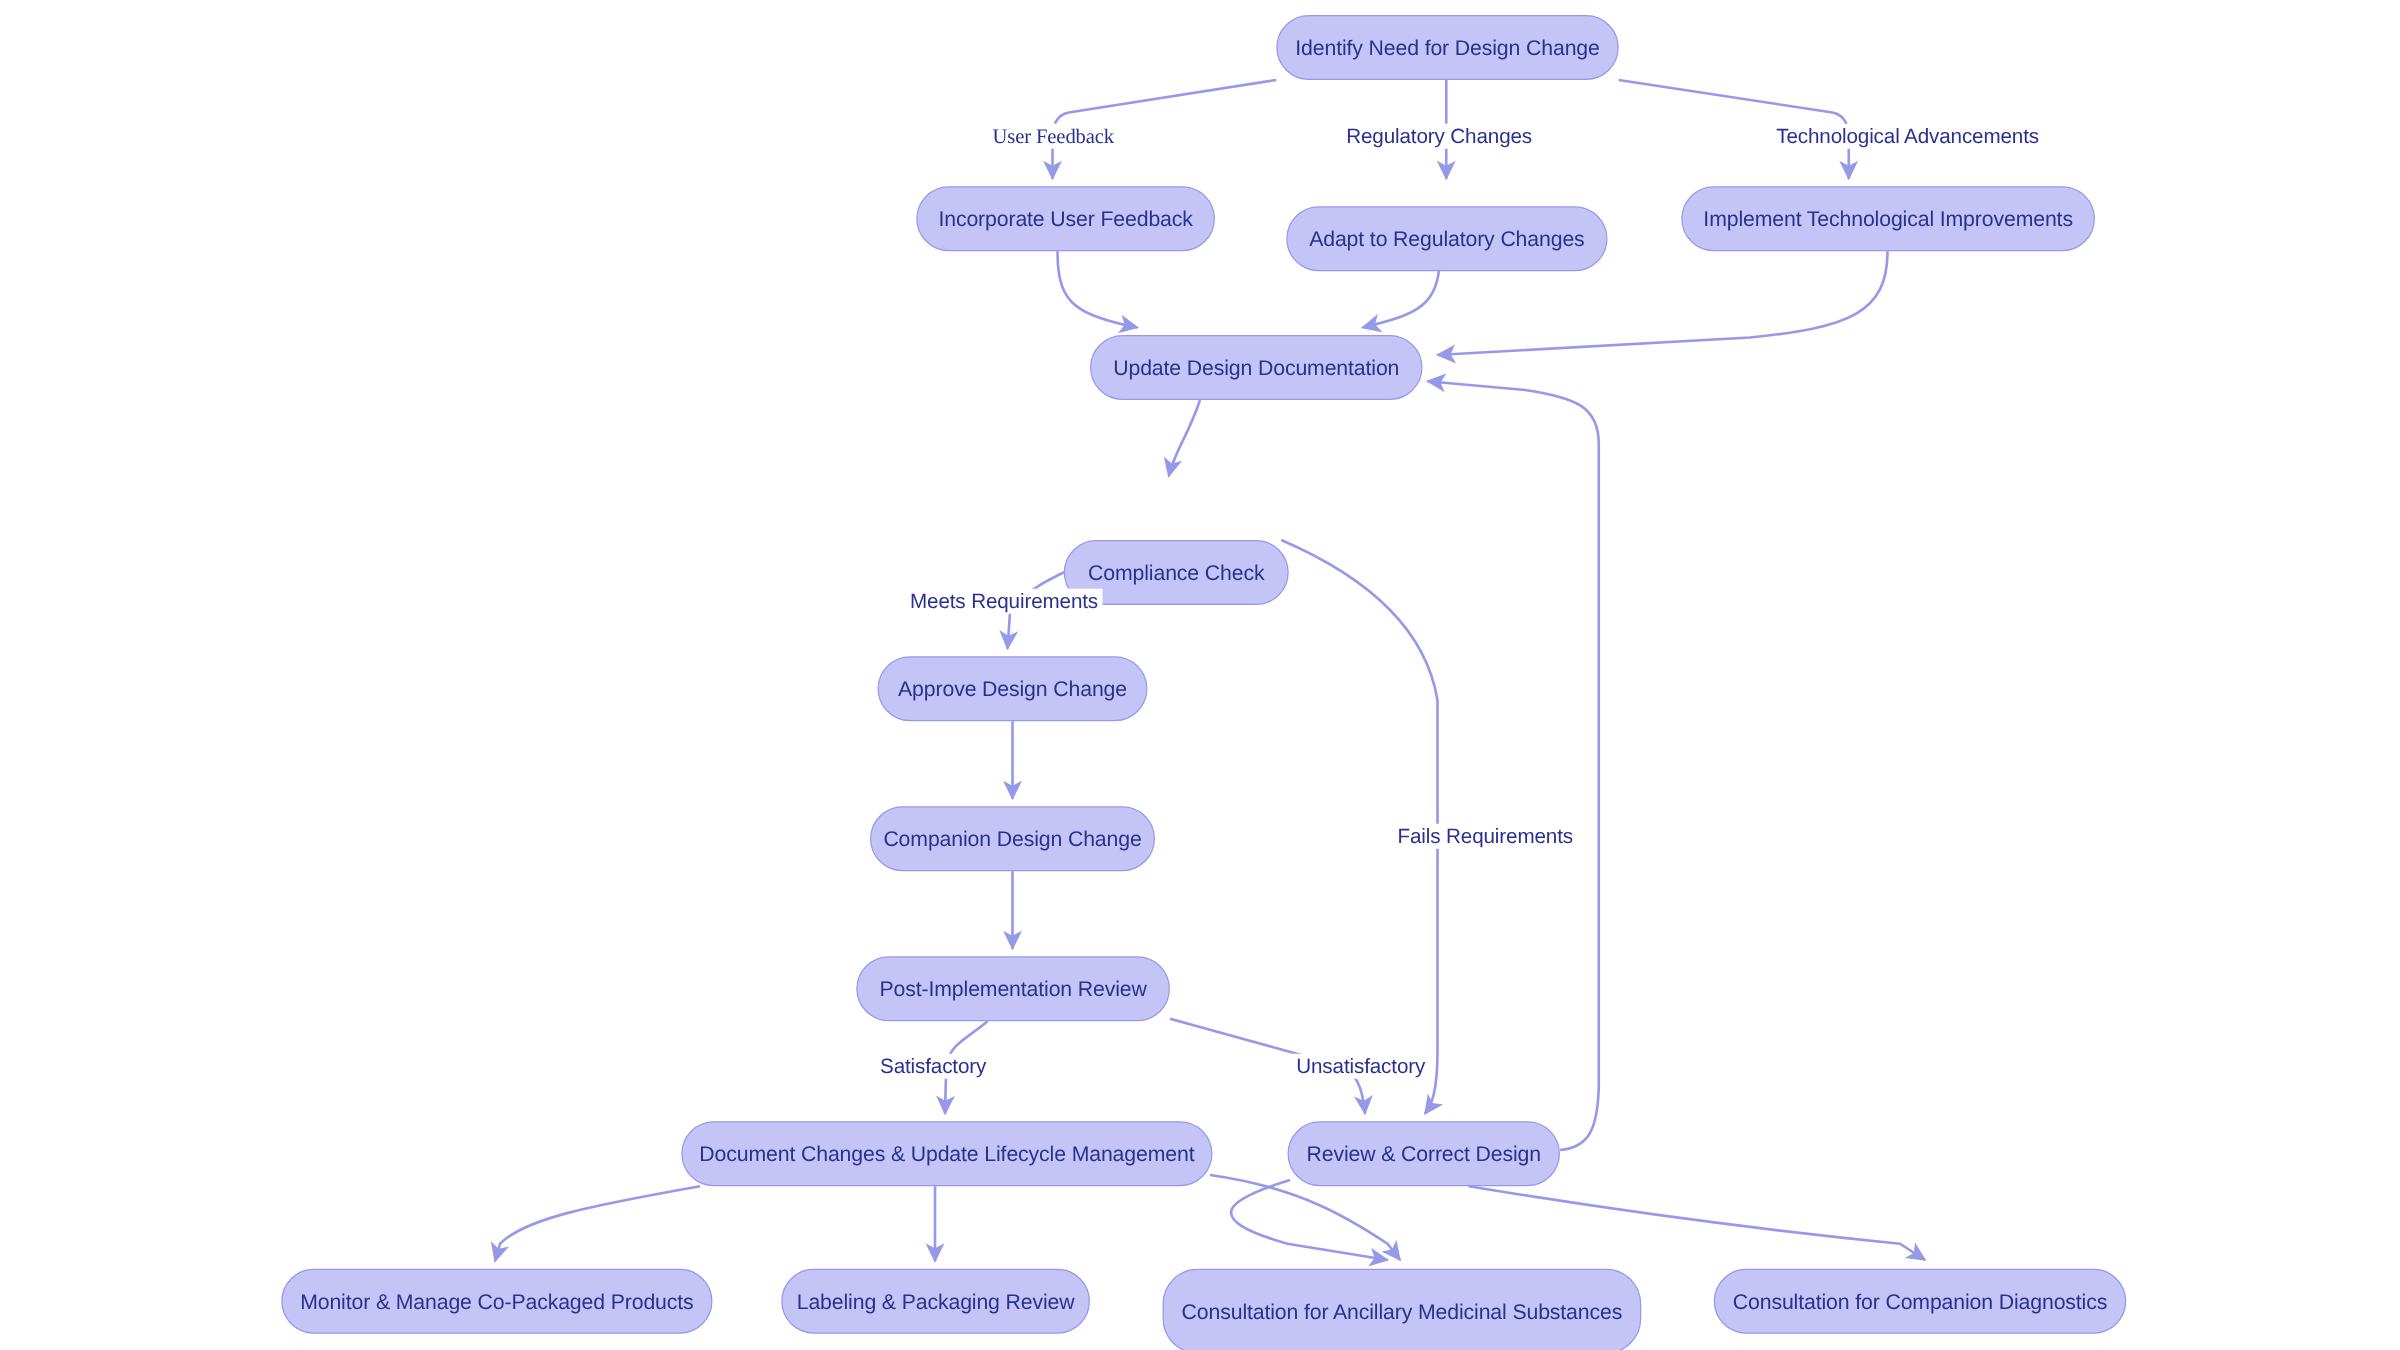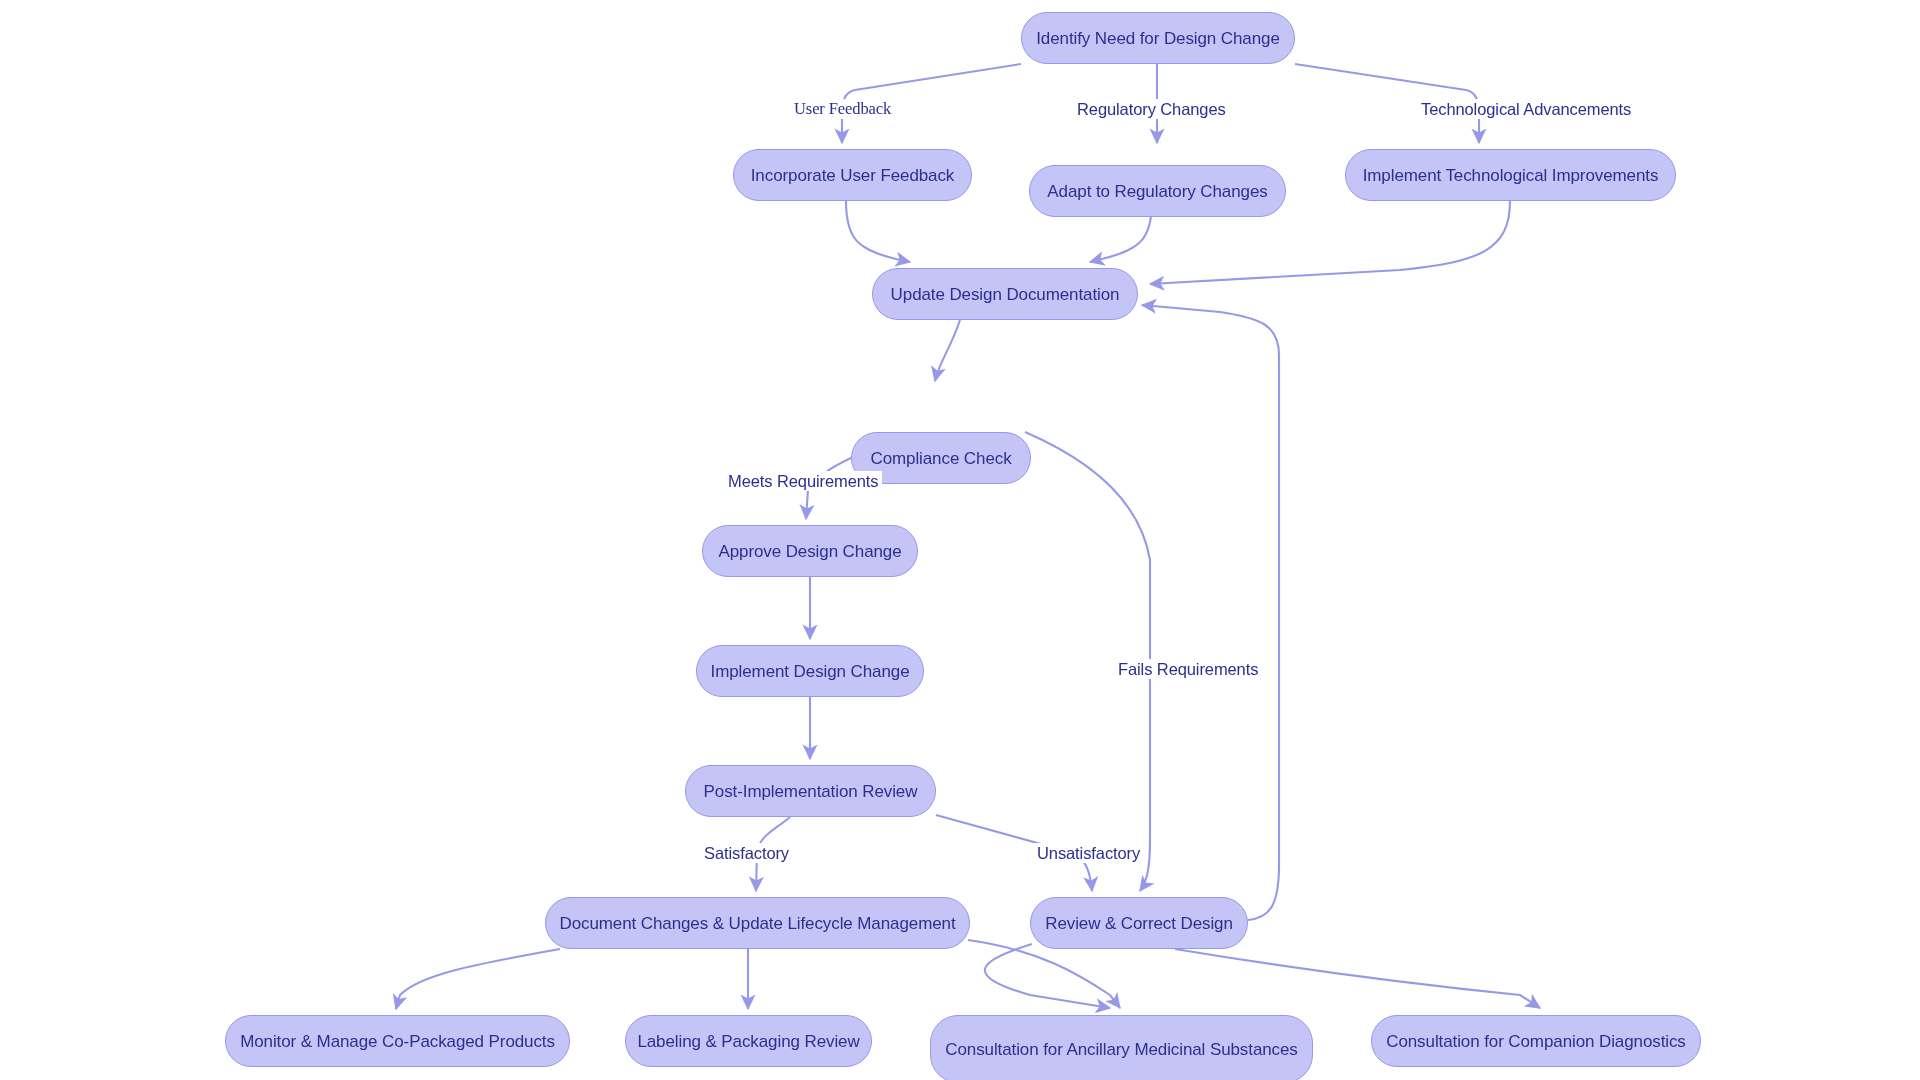"Implement Design Change" div.node { text: Implement -> Companion }
